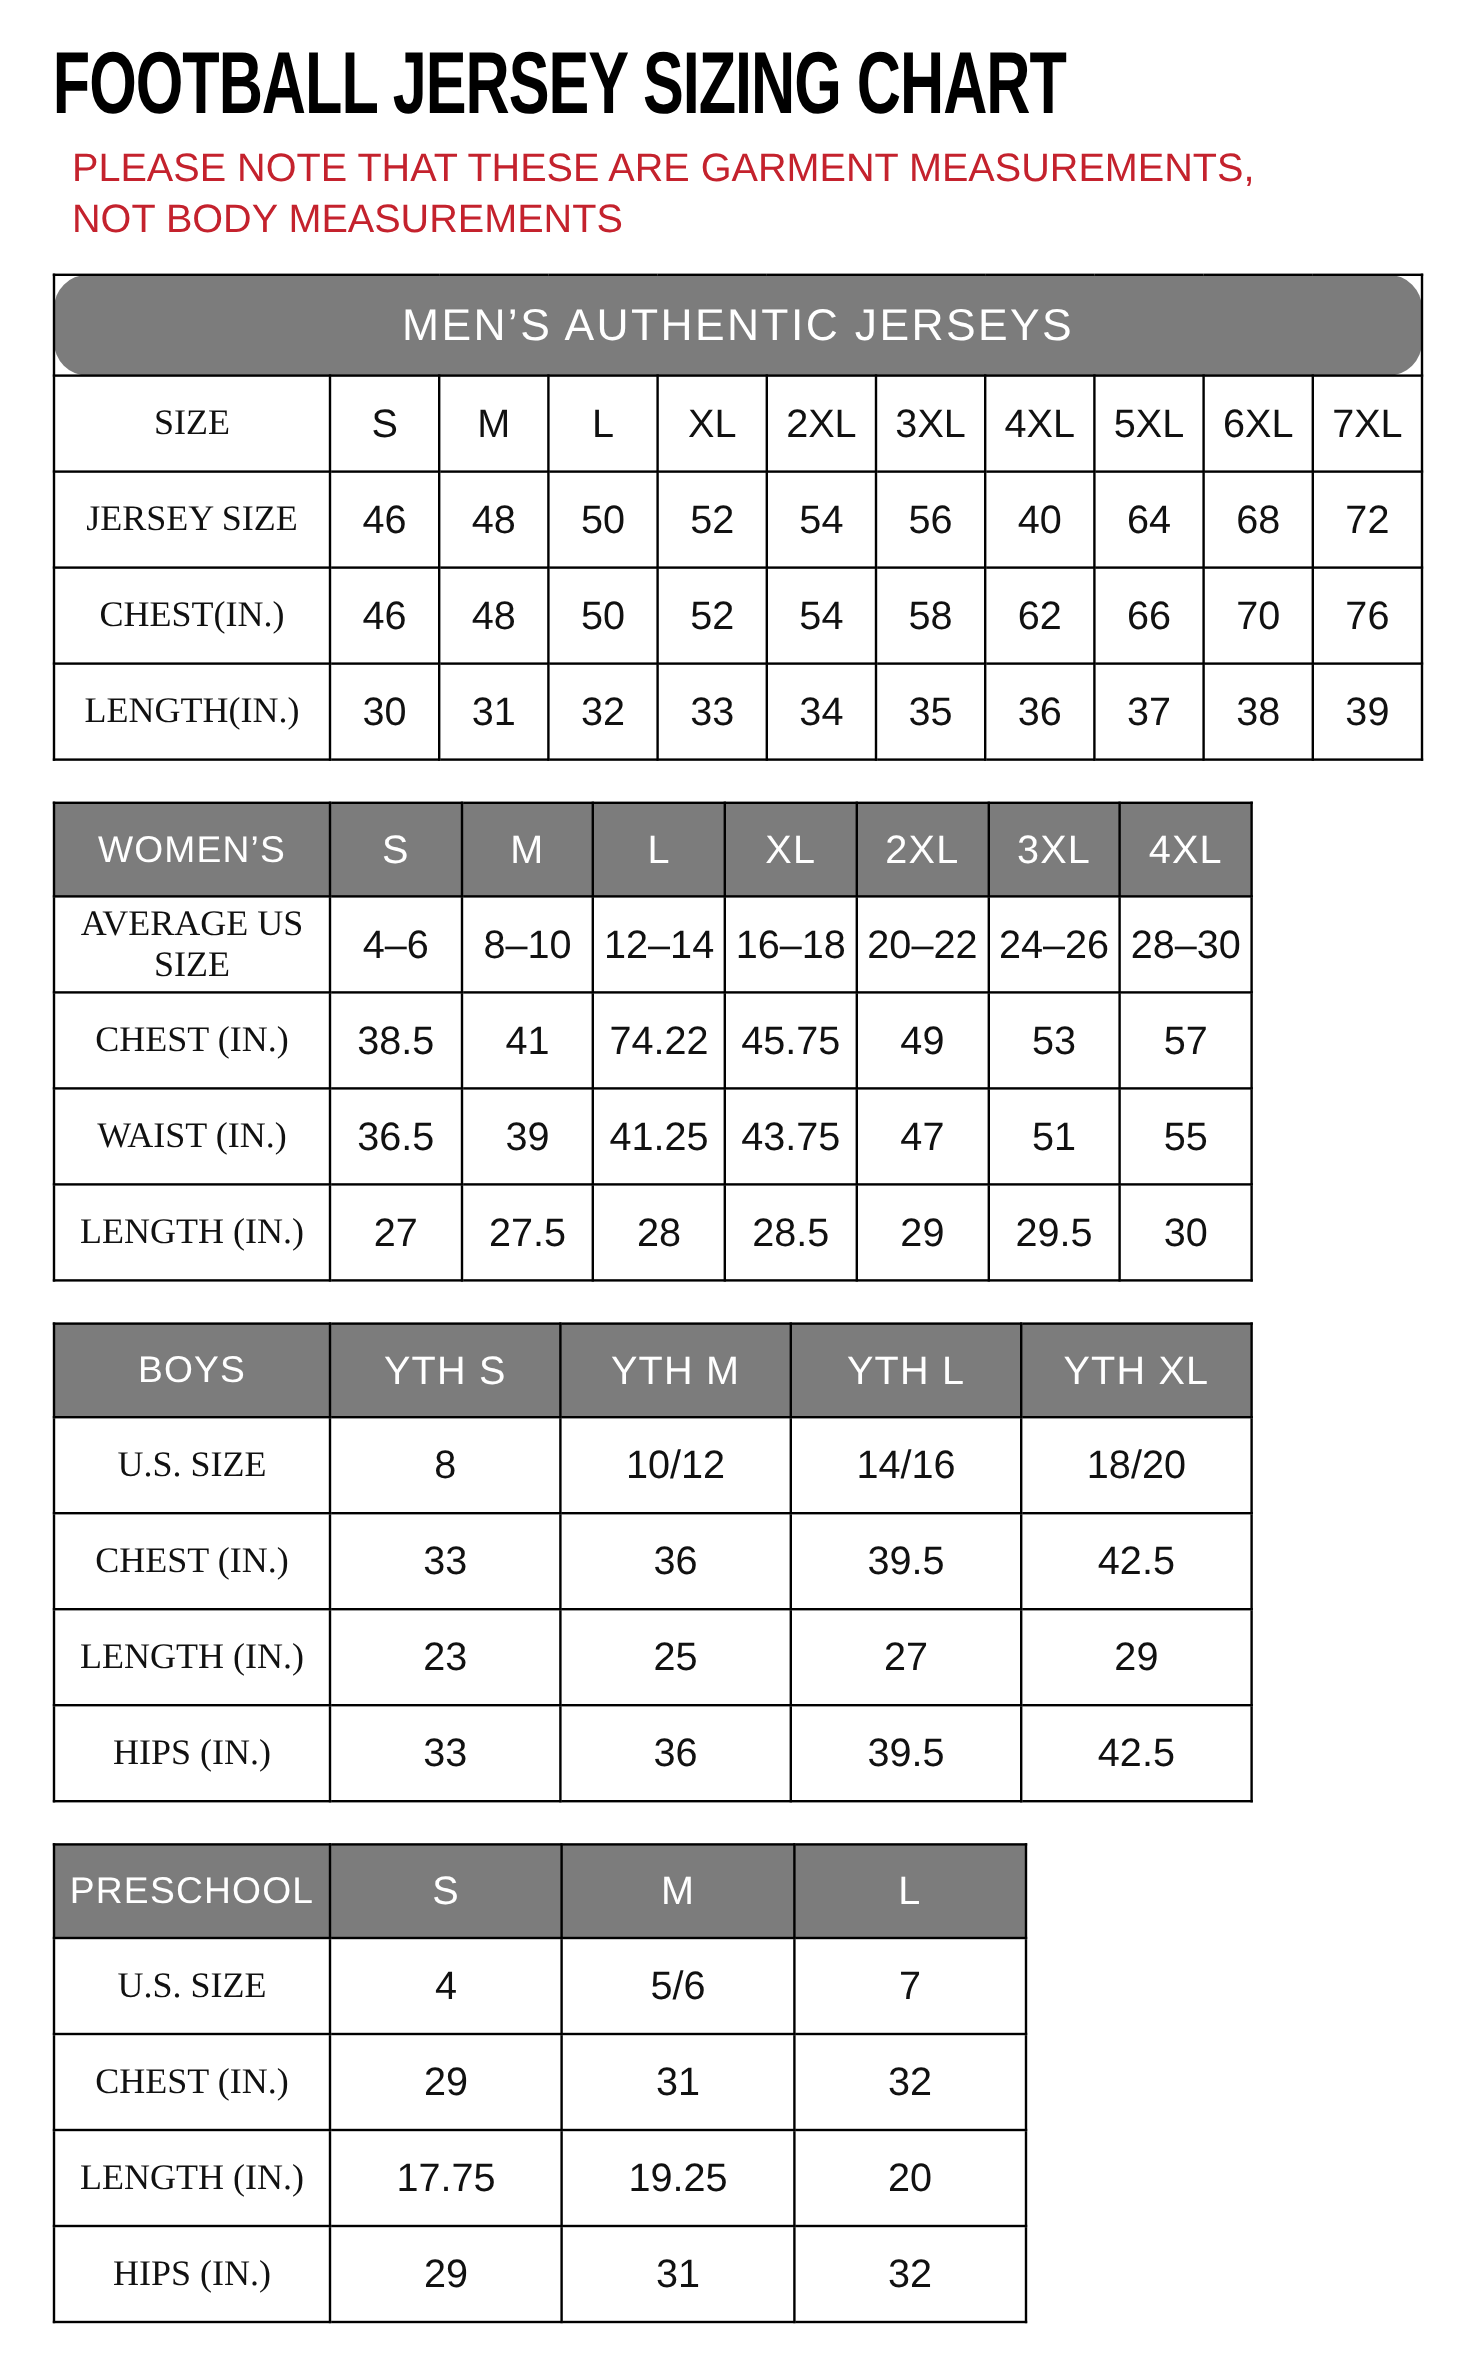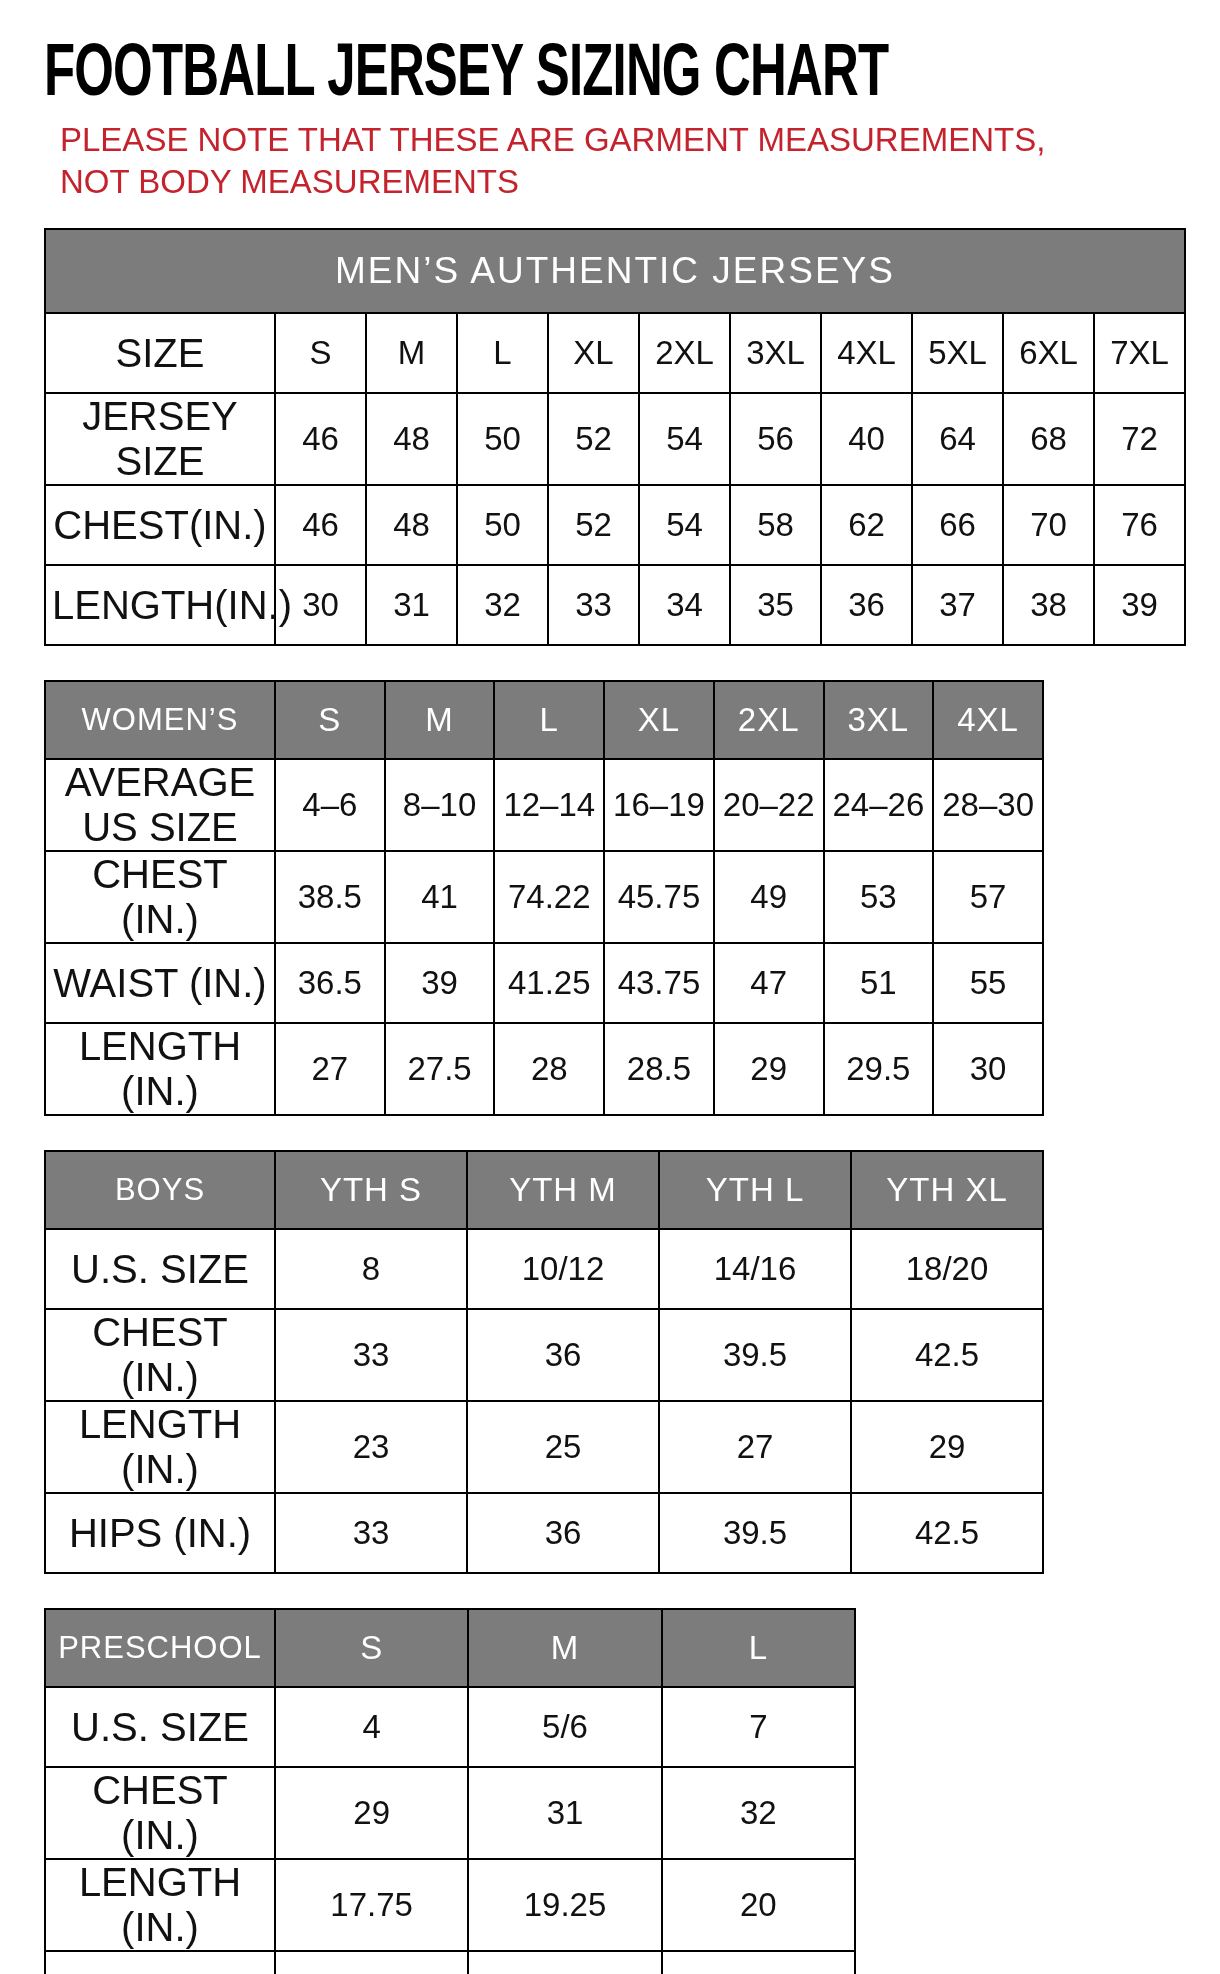"MEN’S AUTHENTIC JERSEYS" .size-table .banner { border-radius: none -> 28px }
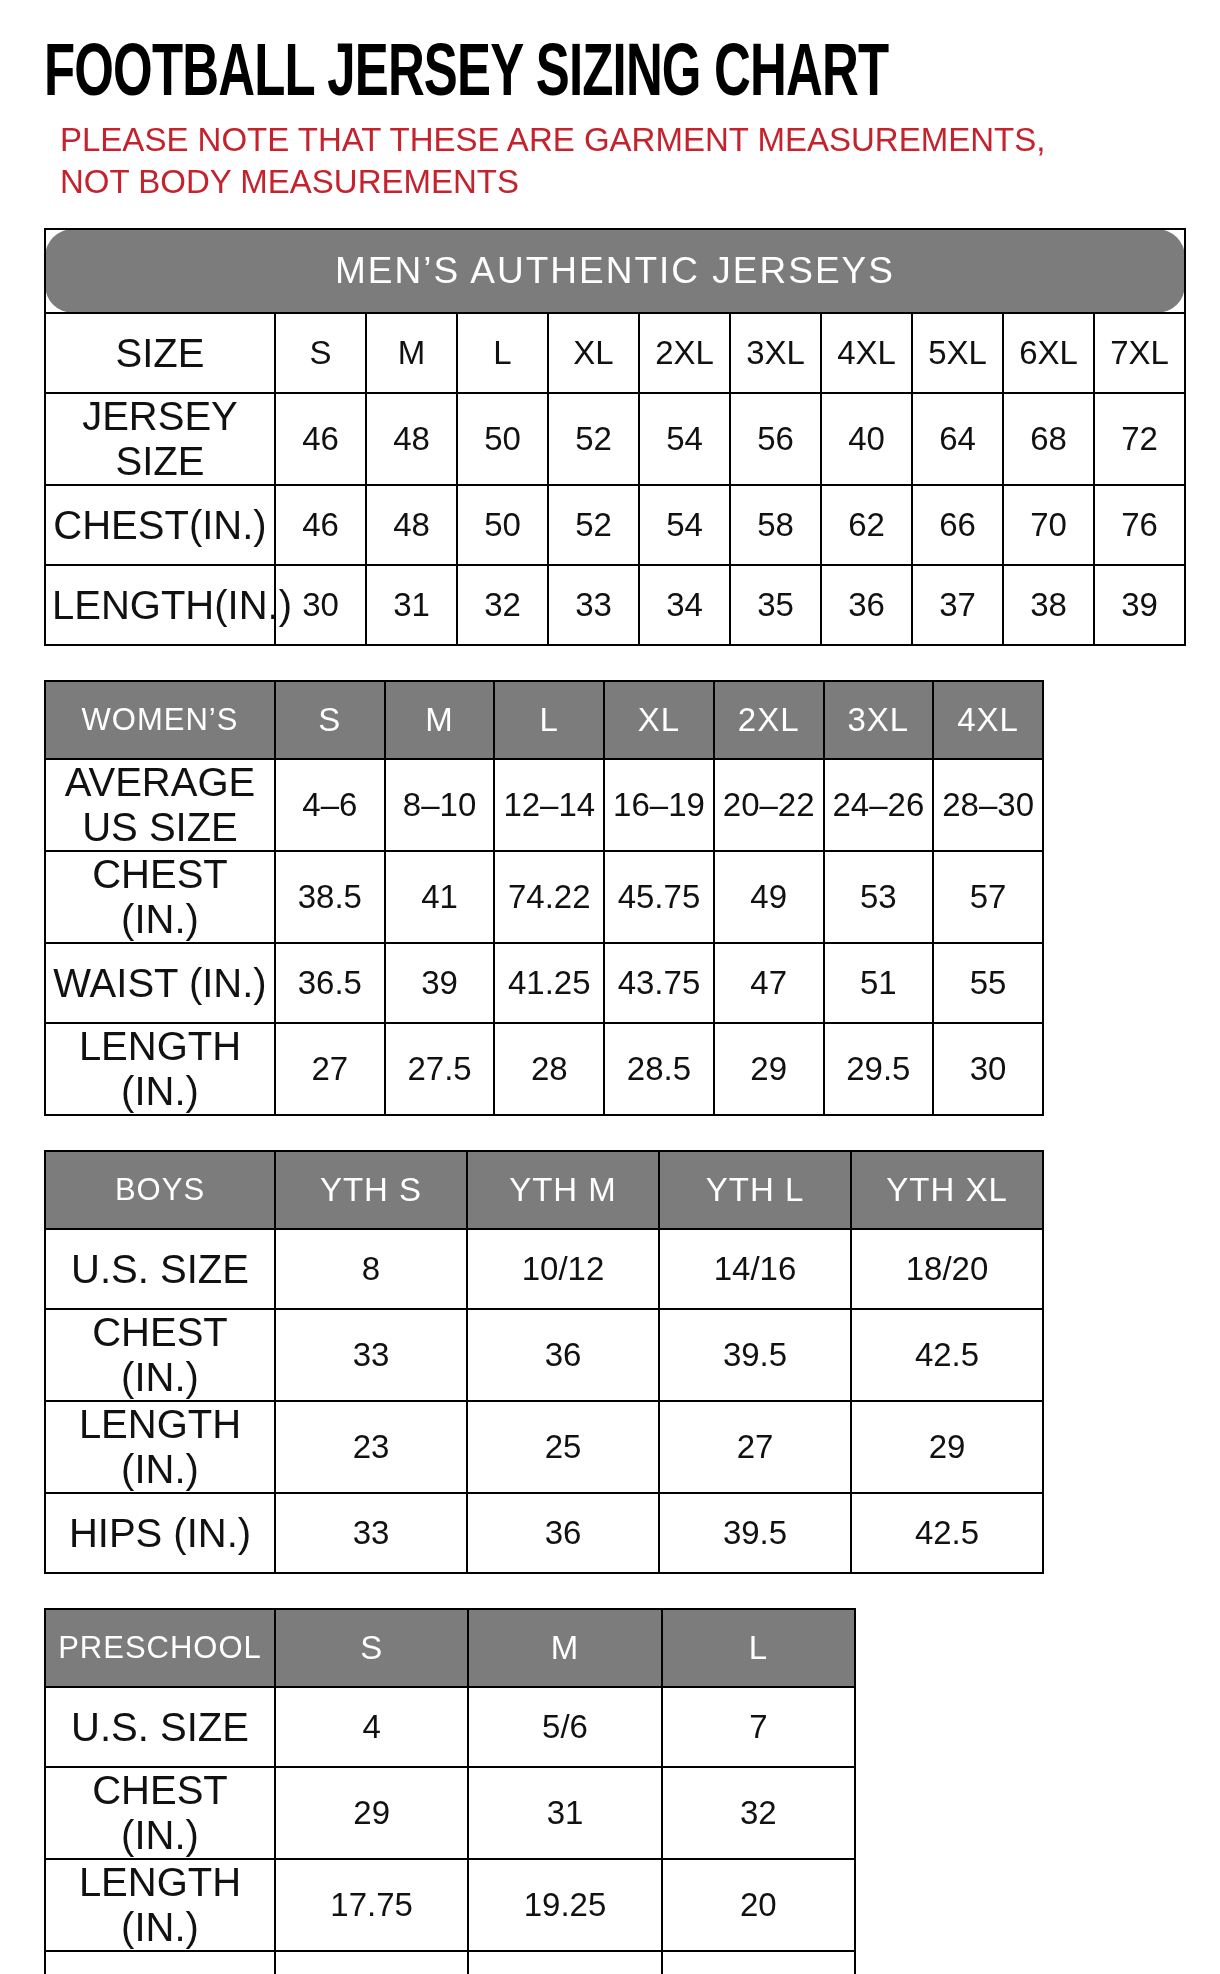"SIZE" .size-table .row-label { font-family: none -> Liberation Serif, serif; font-size: 40px -> 30px }
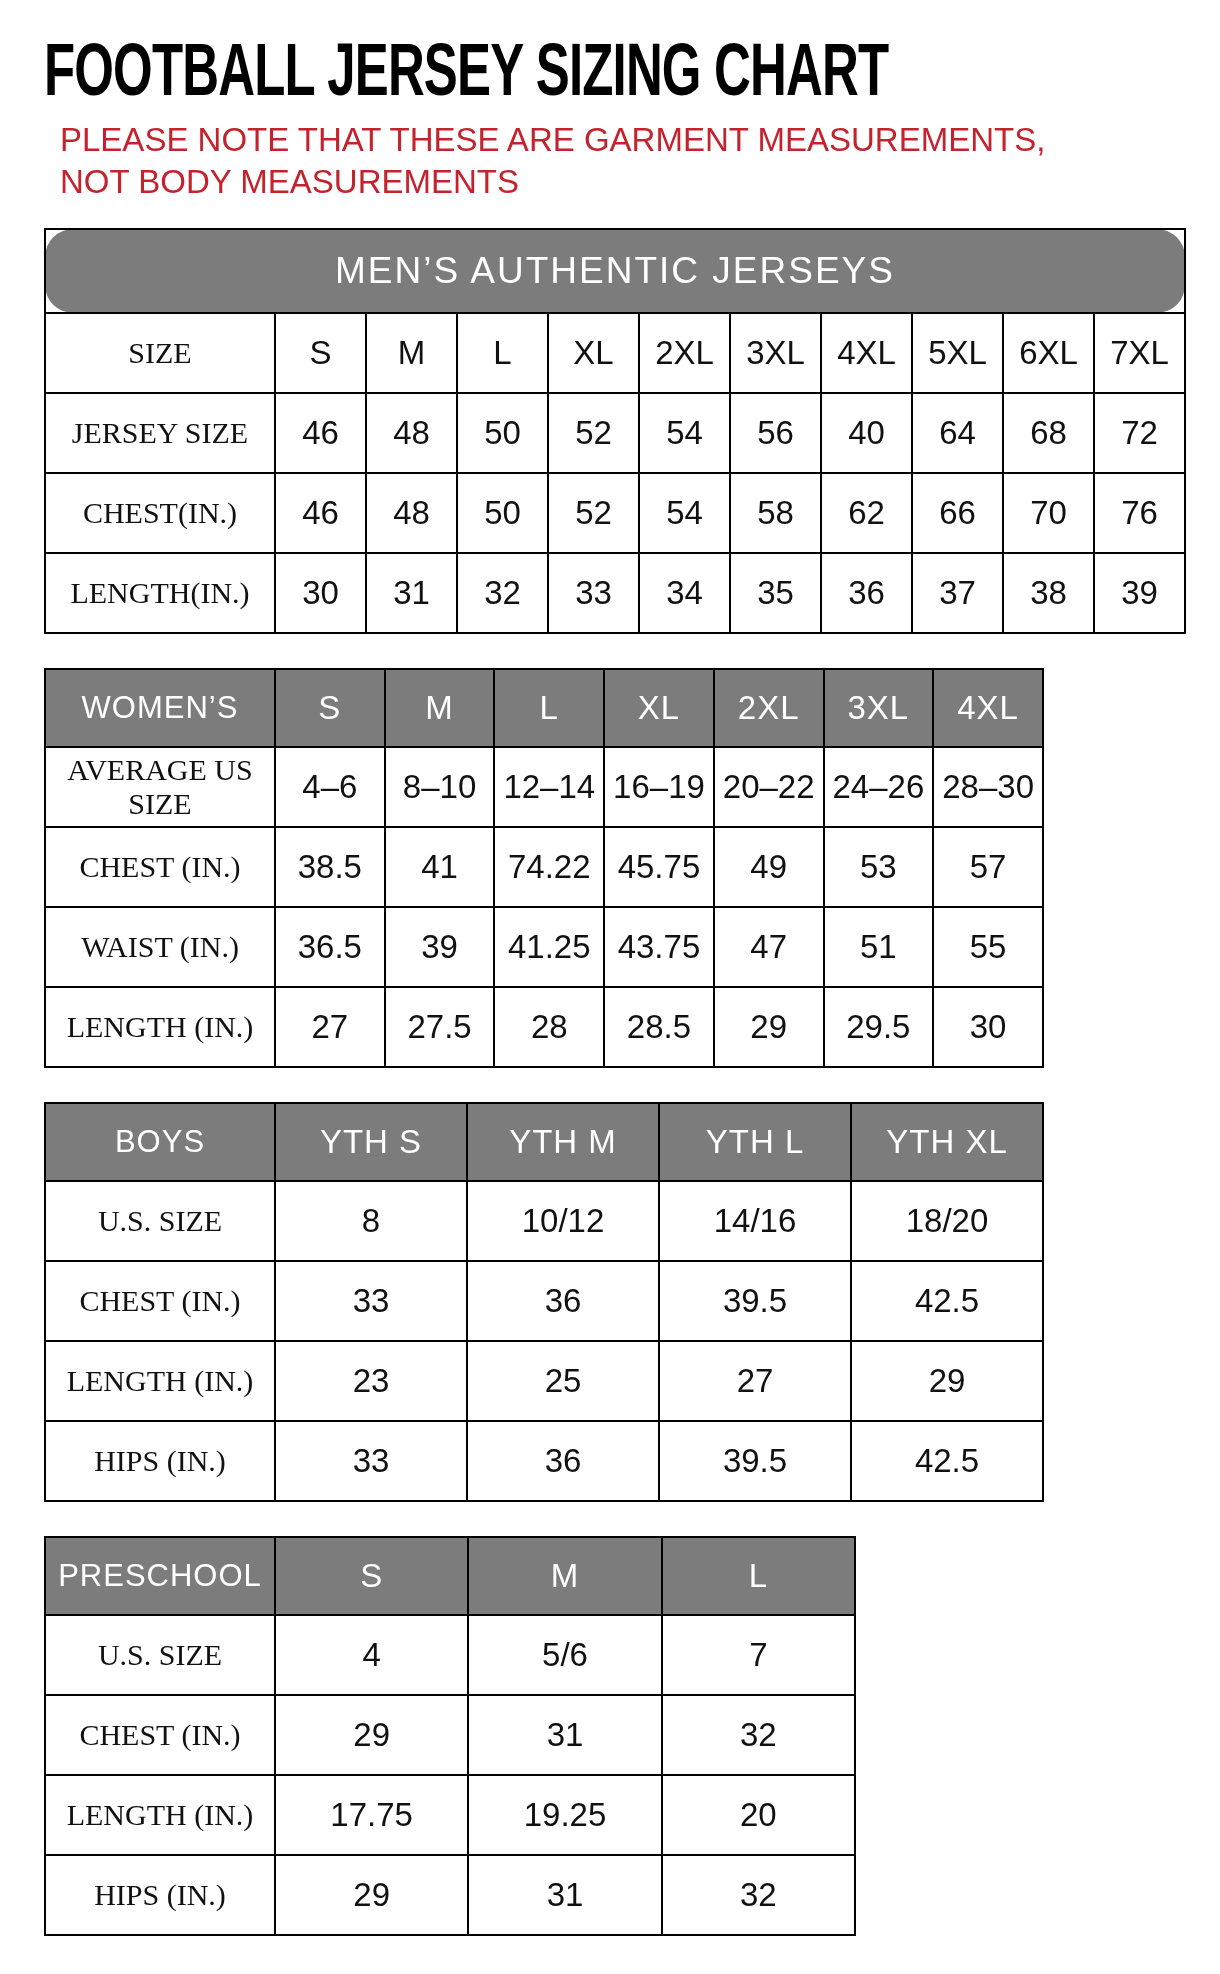"16–19" td { text: 19 -> 18 }
